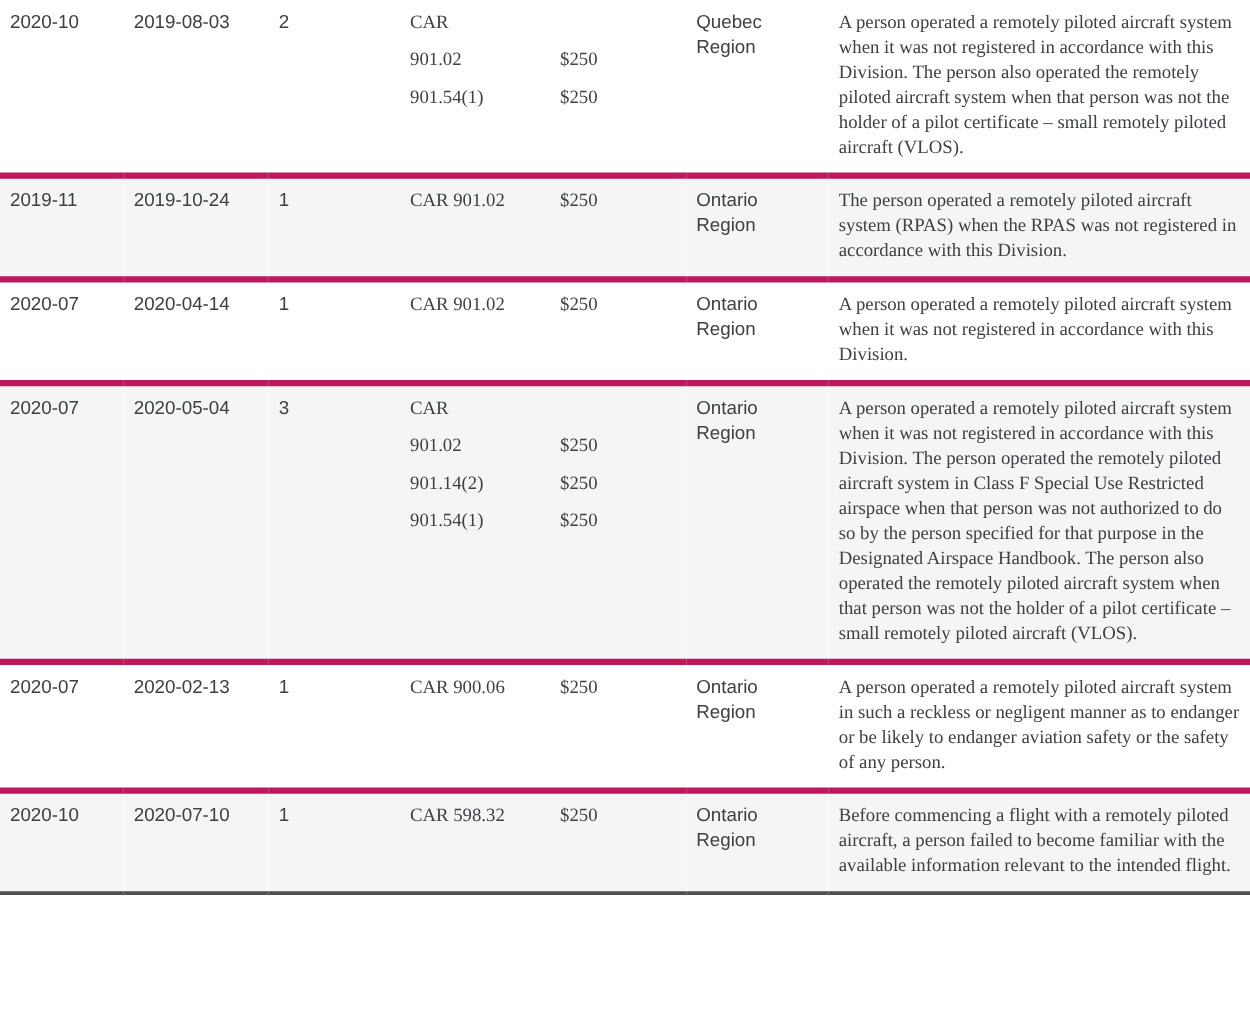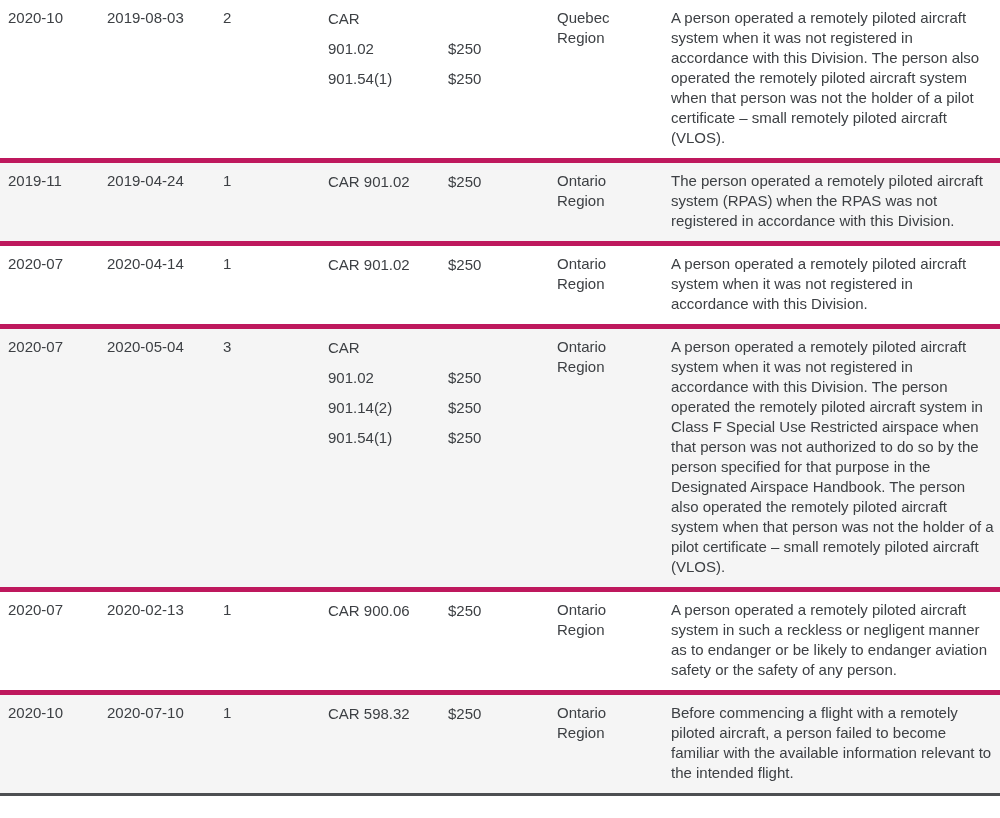"CAR" .pline { font-family: none -> Liberation Serif, serif }
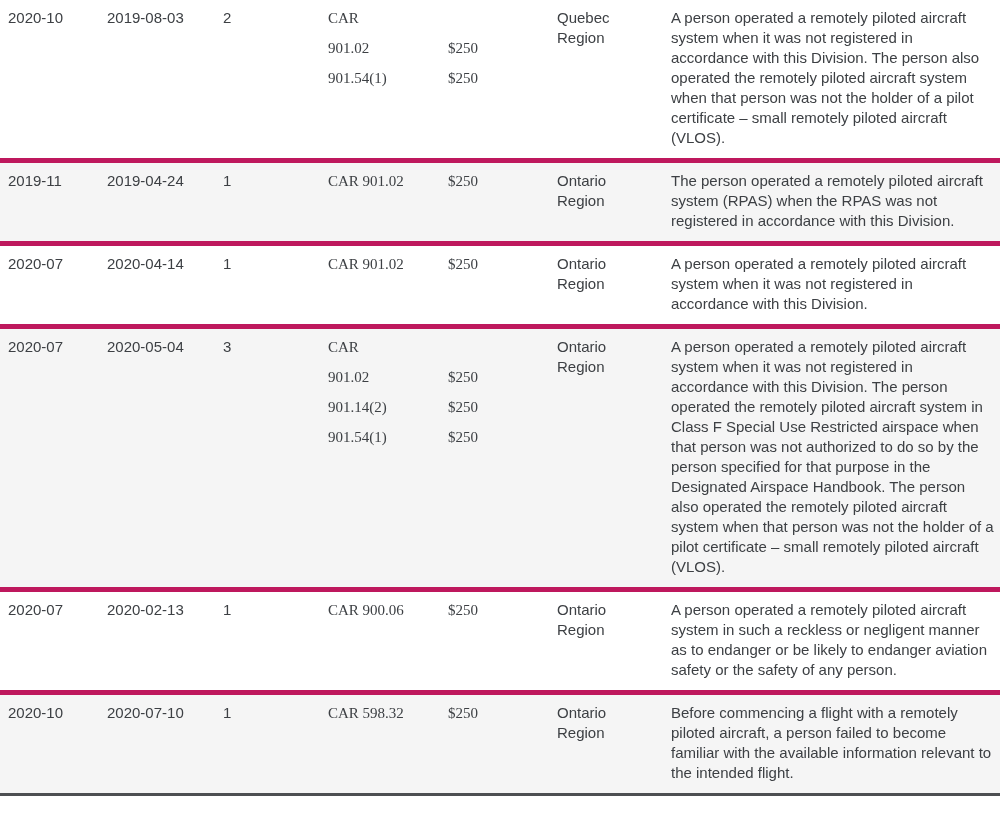"A person operated a remotely" td.c-desc { font-family: none -> Liberation Serif, serif }
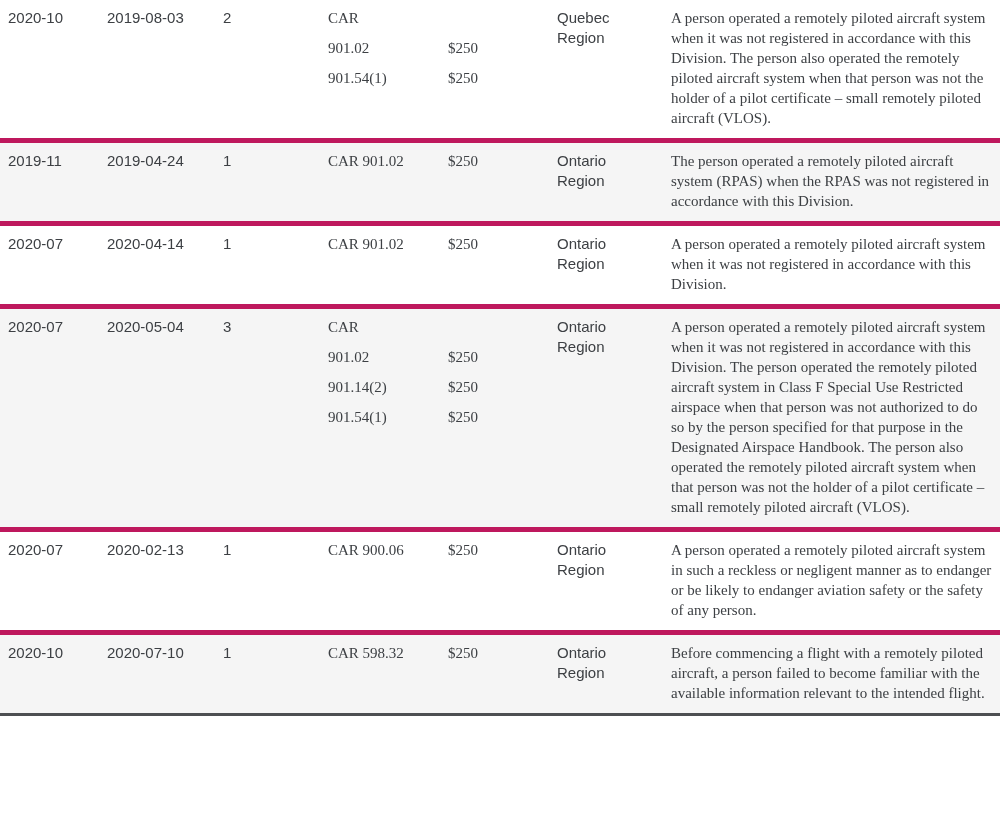"2019-04-24" td { text: 2019-04-24 -> 2019-10-24 }
